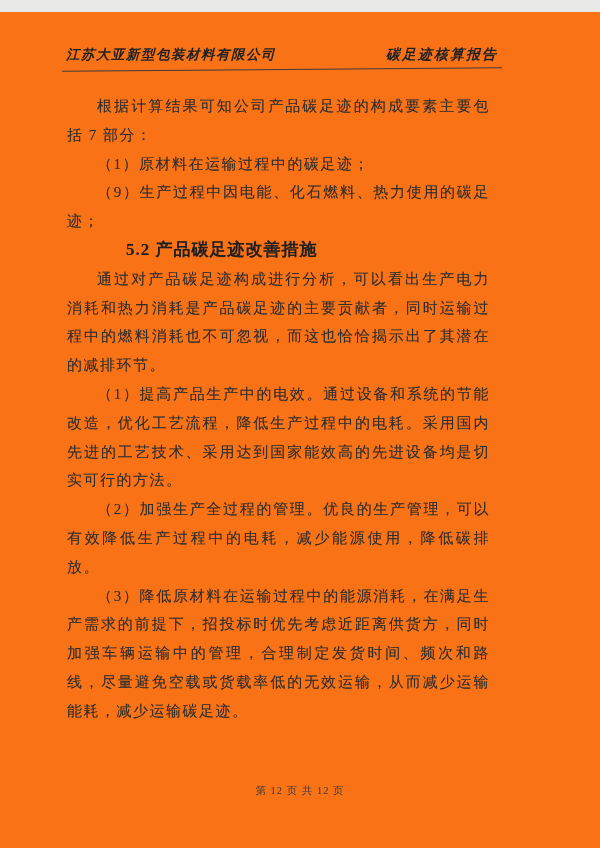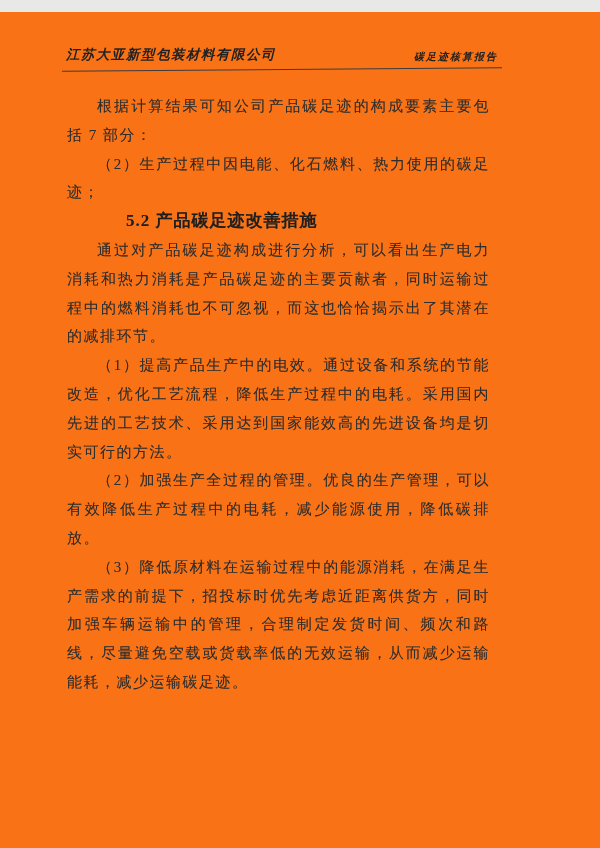"碳足迹核算报告" .header .report-title { font-size: 10px -> 14px }
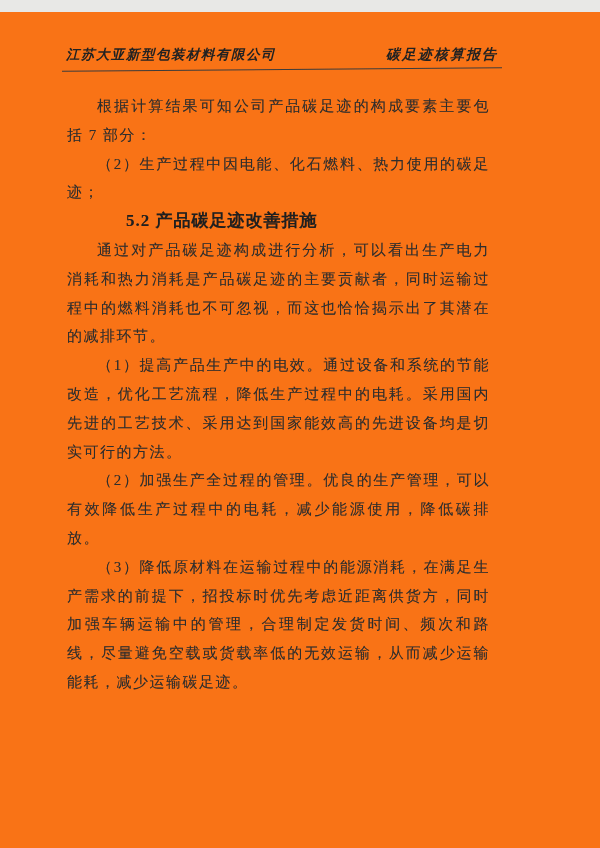"（1）原材料在运输过程中的碳足迹；" p { html: none -> <p>（1）原材料在运输过程中的碳足迹；</p> }
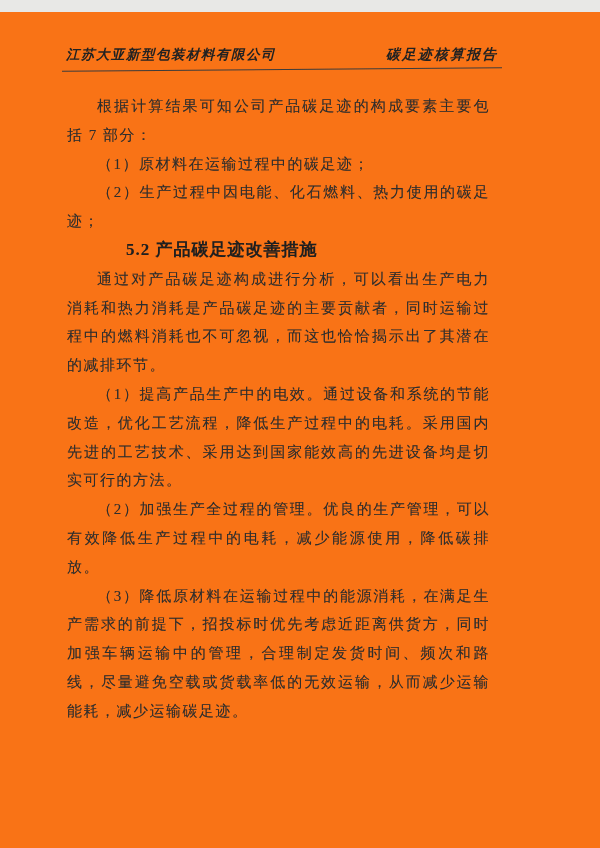"（2）生产过程中因电能、化石燃料、热力使用的碳足迹；" p { text: 2 -> 9 }
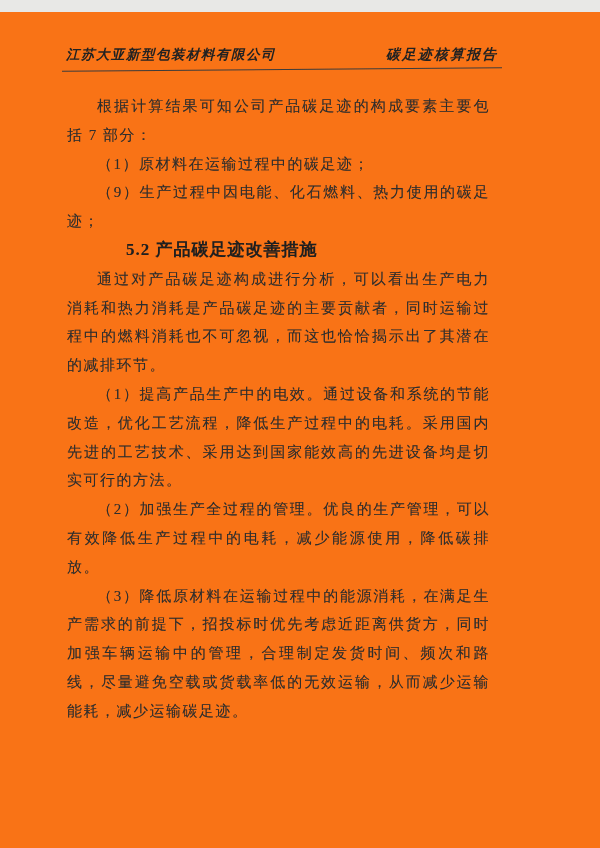"第 12 页 共 12" div.footer { html: none -> <div> <span>第 12 页 共 12 页</span> </div> }
